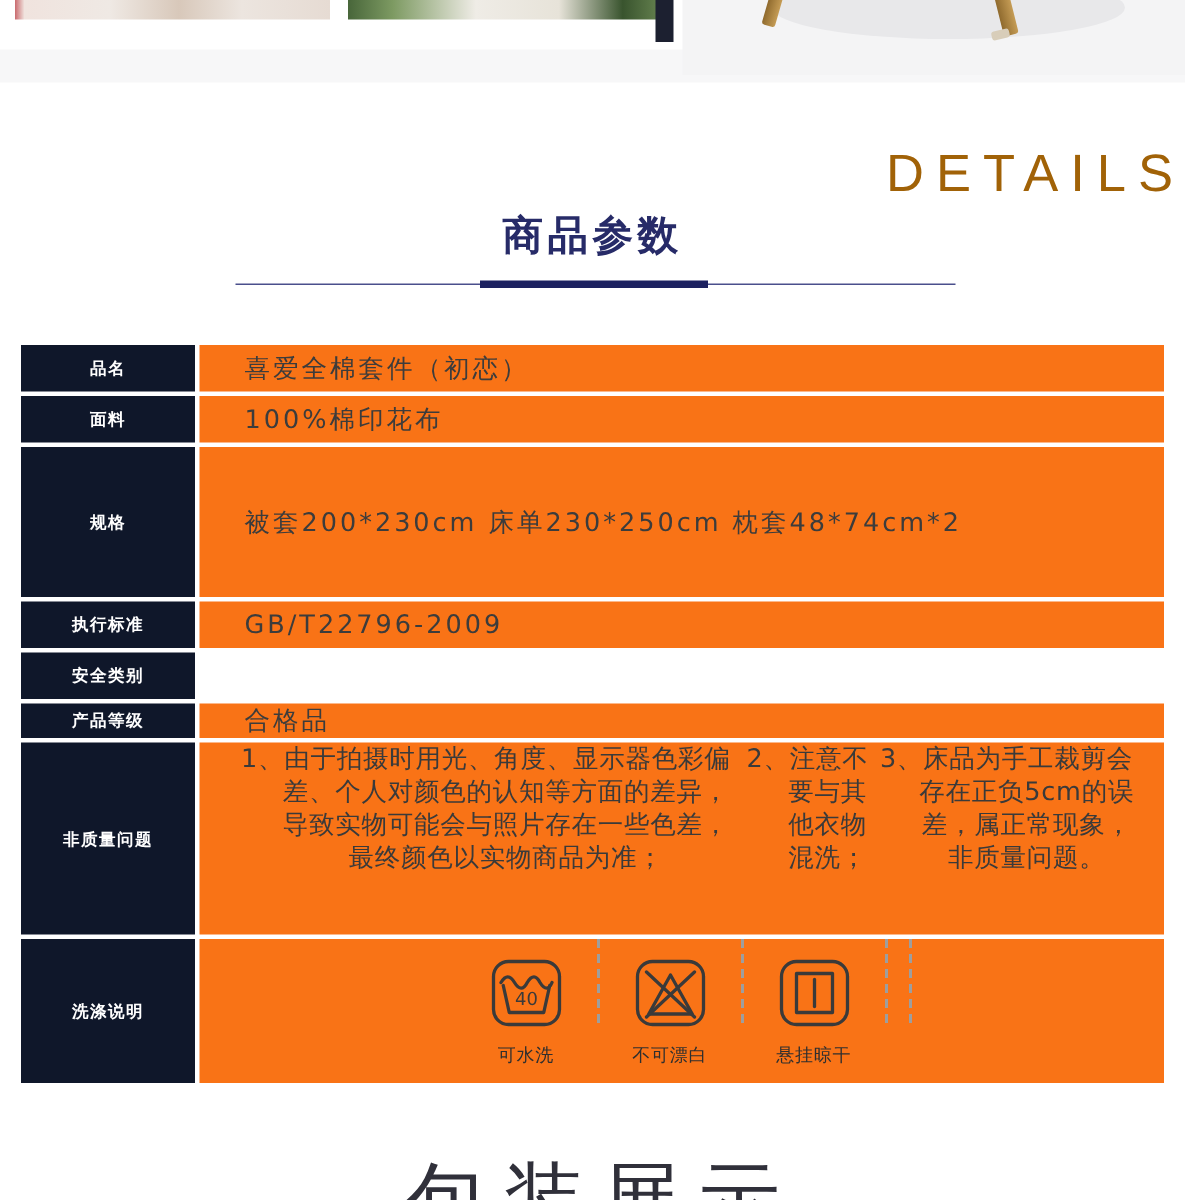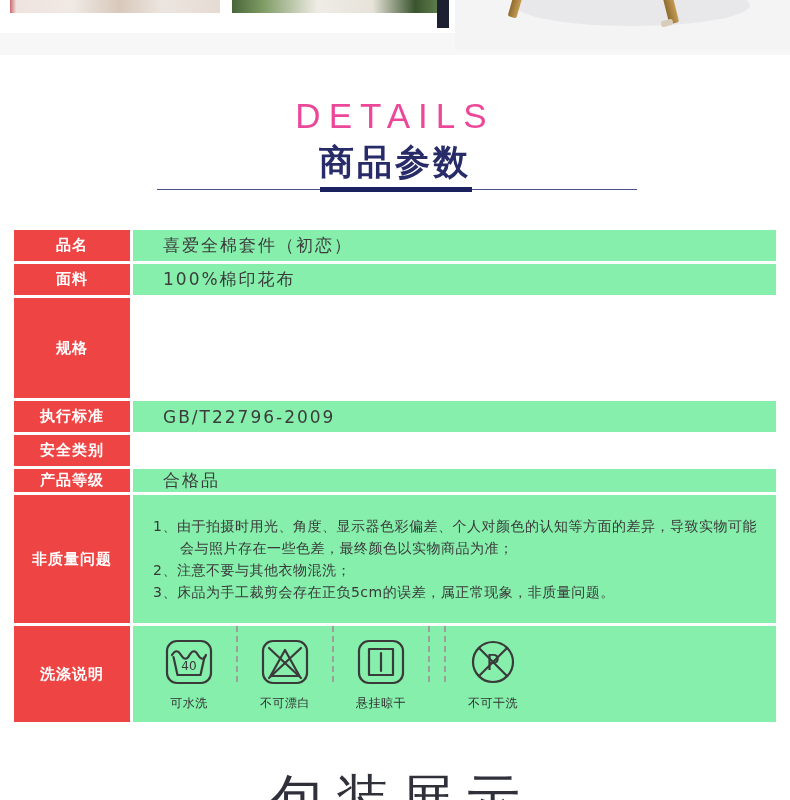"DETAILS" .details-en { color: #ec4899 -> #a16207; text-align: center -> right }
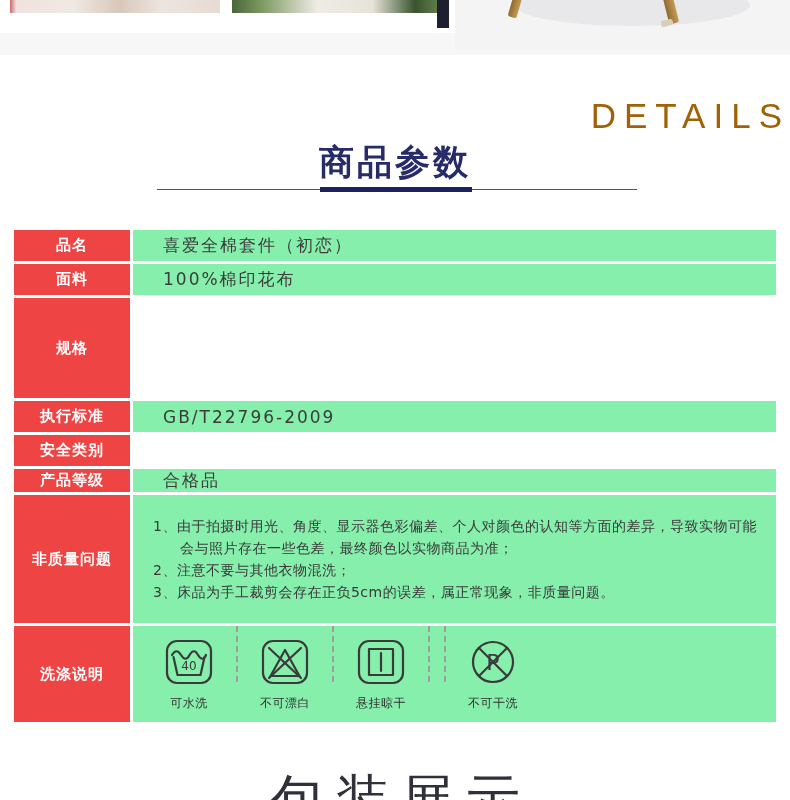"商品参数" .details-cn { font-size: 35px -> 27px }
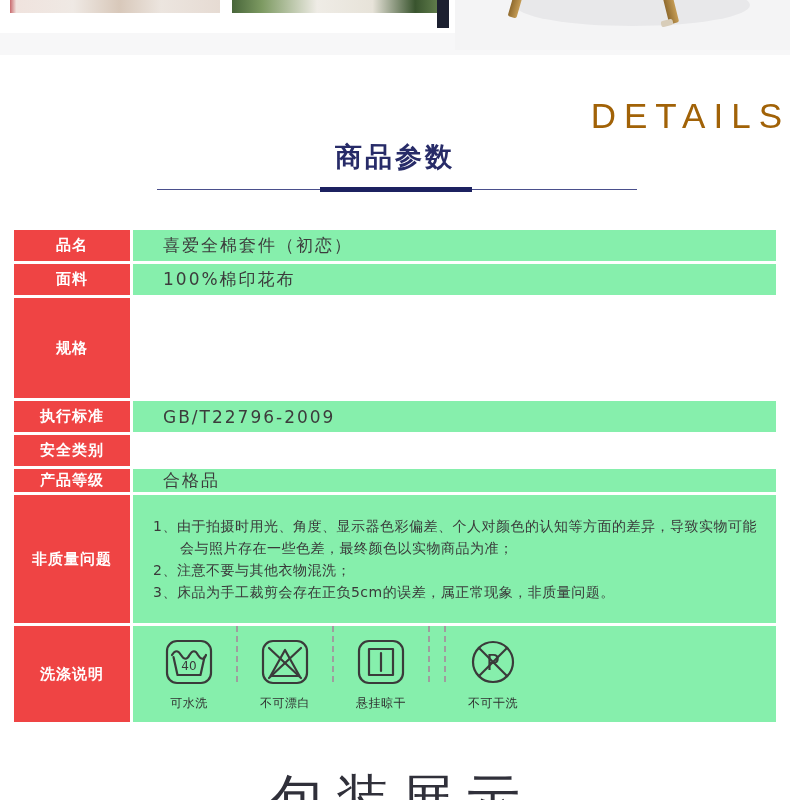"品名" .p-label { background: #ef4444 -> #0f172a; font-size: 15px -> 11px }
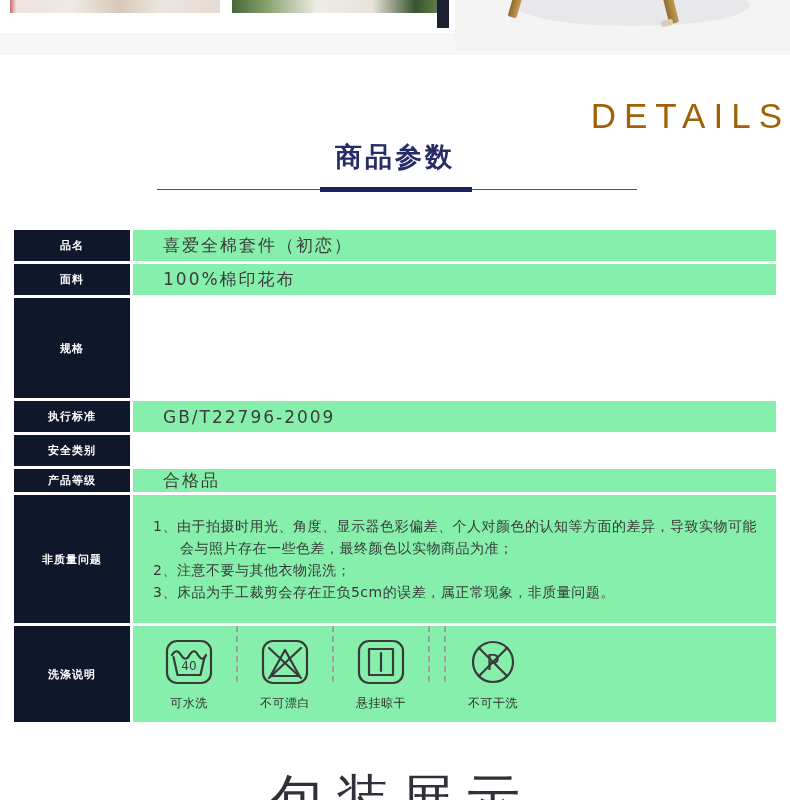"喜爱全棉套件（初恋）" .p-value { background: #86efac -> #f97316 }
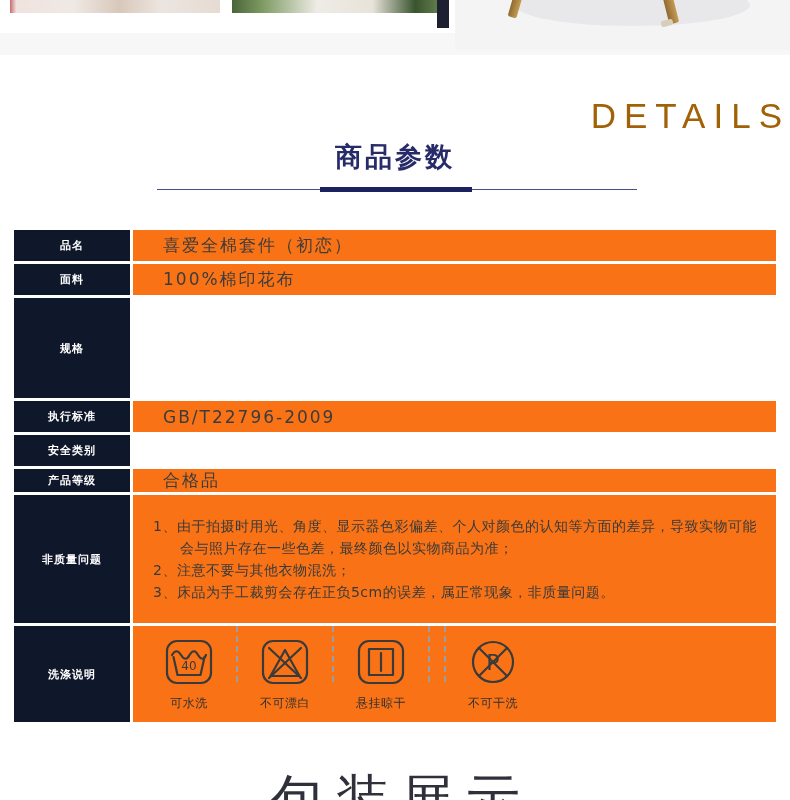"被套200*230cm 床单230*250cm 枕套48*74cm*2" div.p-value { html: none -> <div>被套200*230cm 床单230*250cm 枕套48*74cm*2</div> }
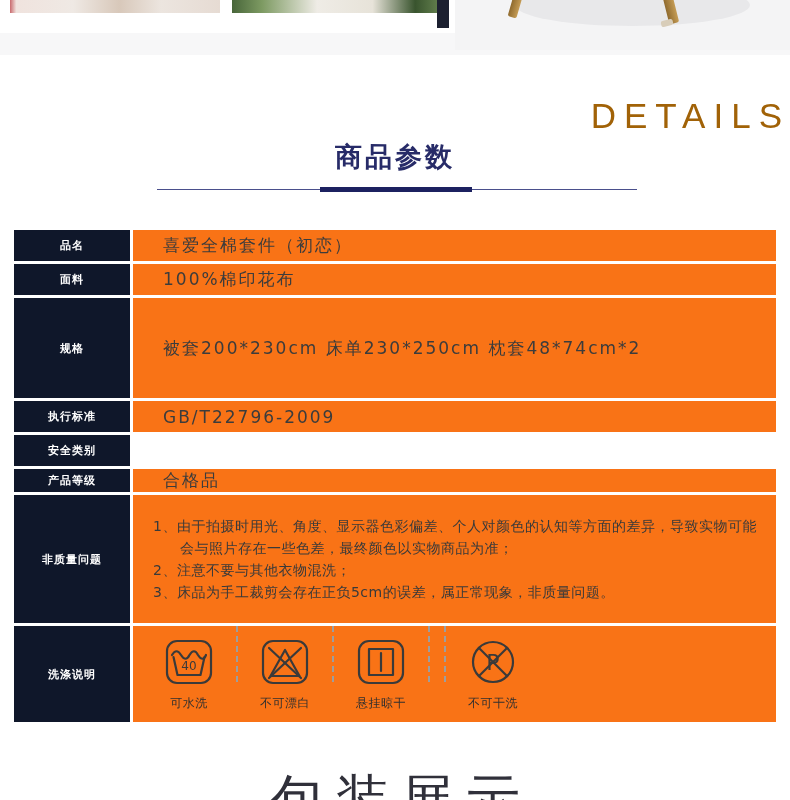"1、由于拍摄时用光、角度、显示器色彩偏差、个人对颜色的认知等方面的差异，导致实物" .tips-value { flex-direction: column -> none; font-size: 14px -> 17px; text-align: none -> center }
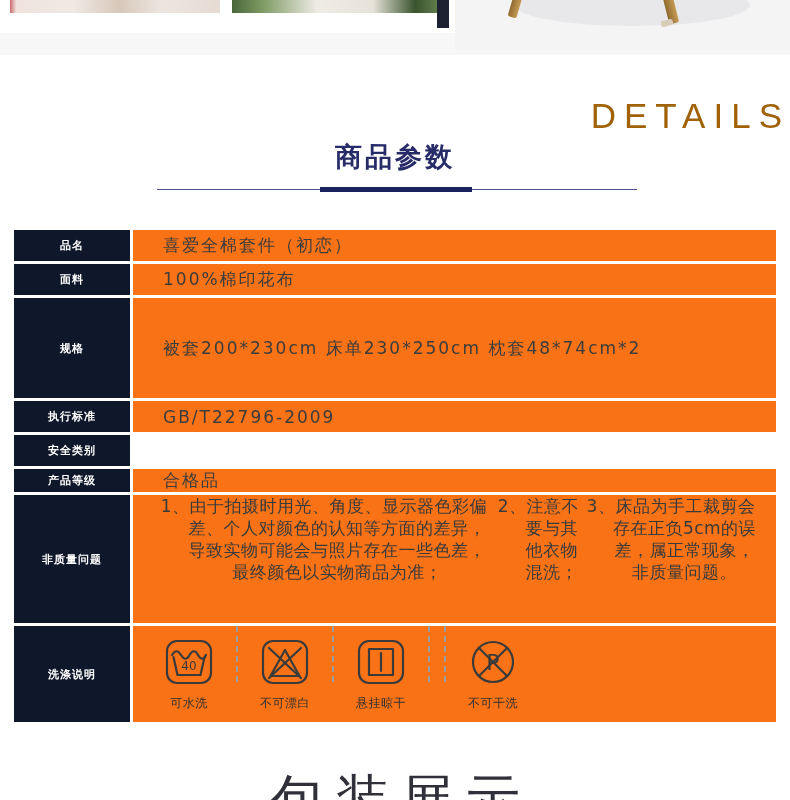"40" .wash-value { justify-content: none -> center }
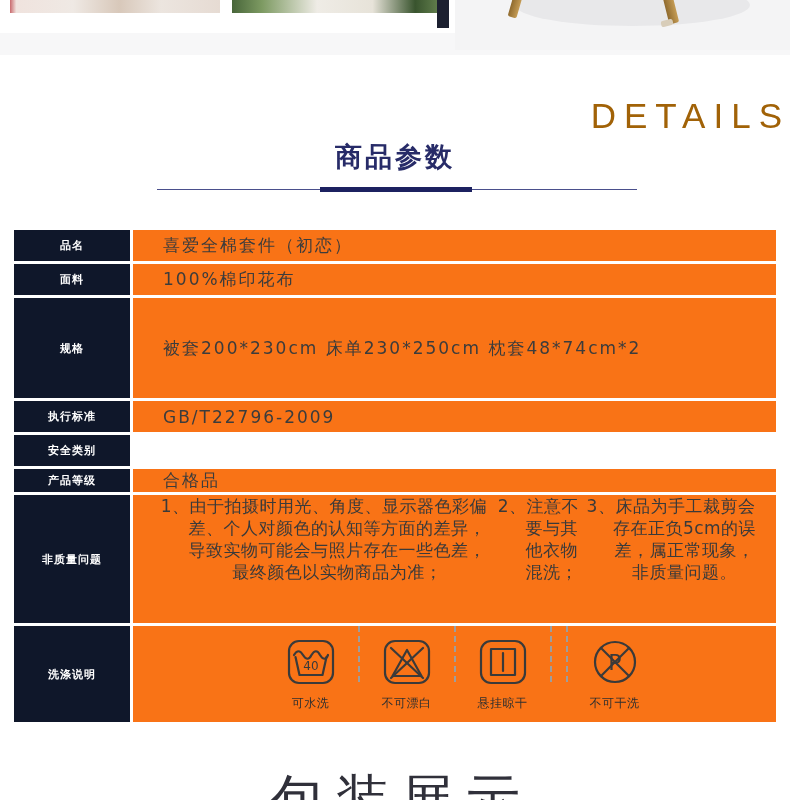"不可干洗" div.wash-item { html: <div> <svg> <circle></circle> <text>P</text> <line></line> <line></line> </svg> <div>不可干洗</div> </div> -> none }
